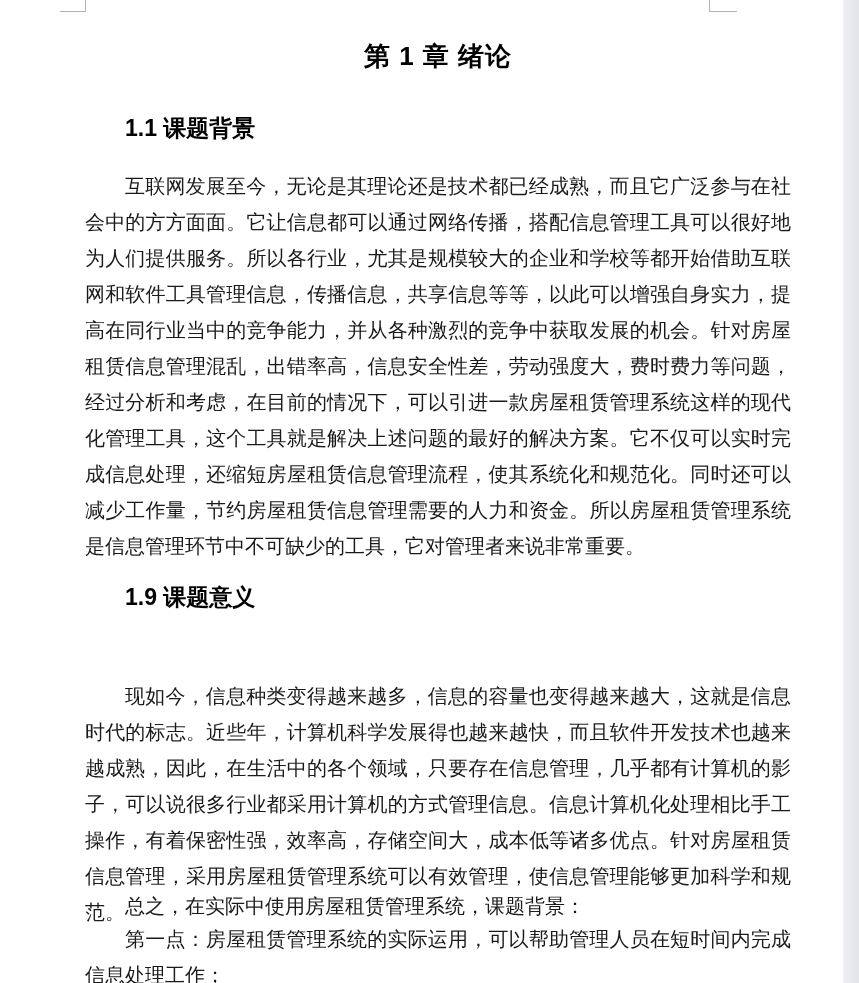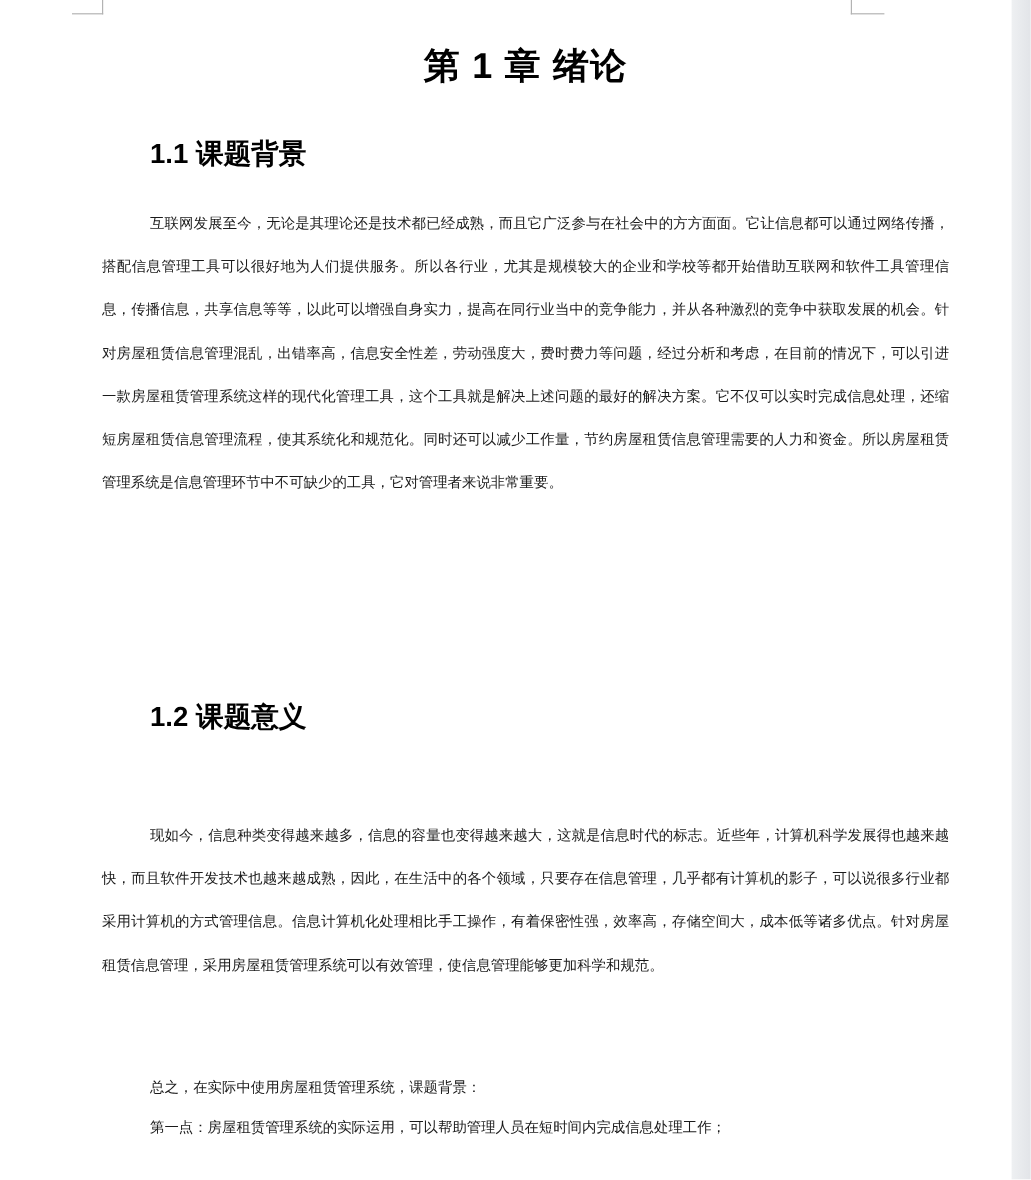"第 1 章 绪论" .chapter-title { font-size: 30px -> 26px }
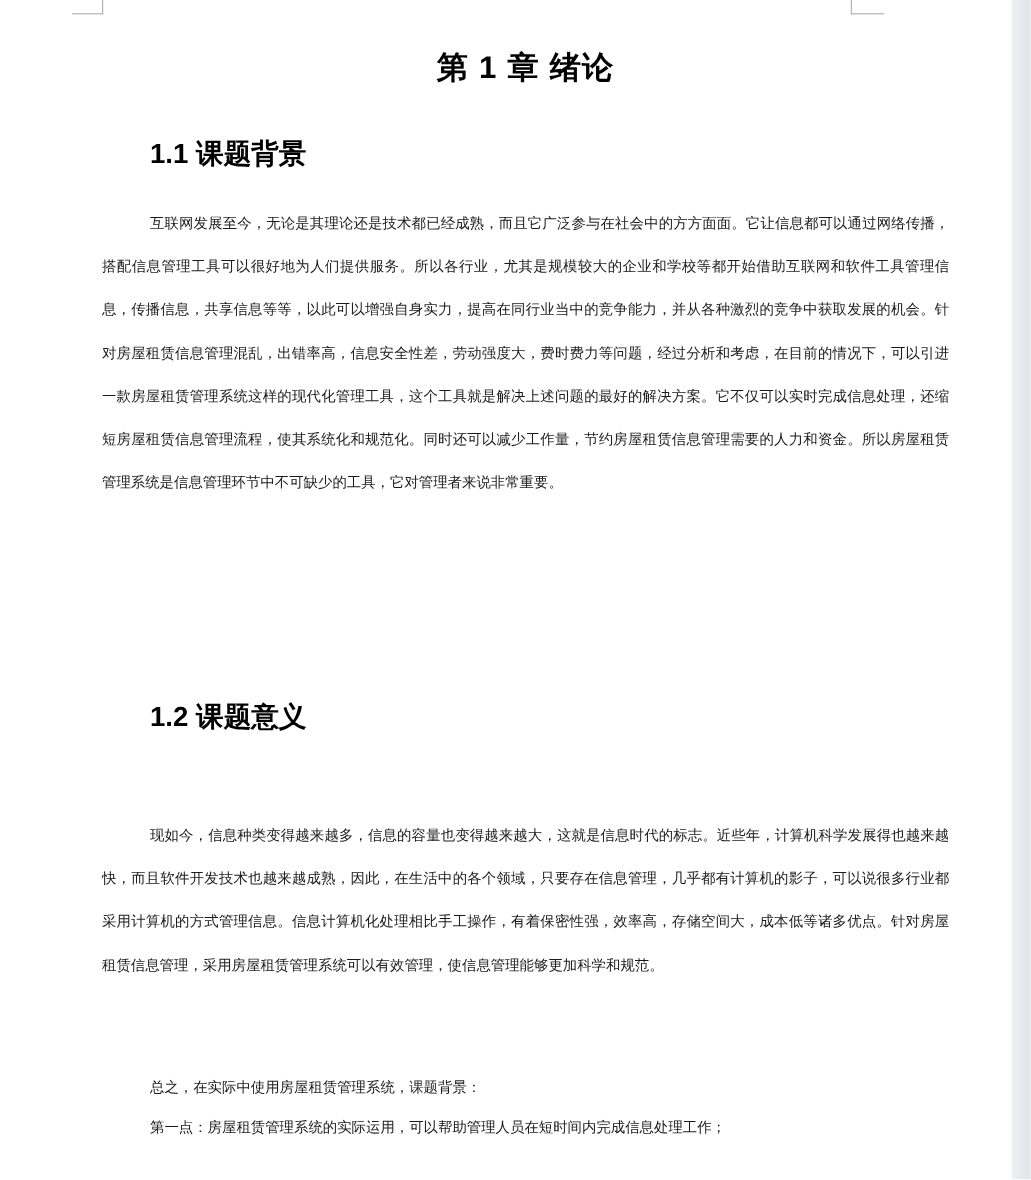"互联网发展至今，无论是其理论还是技术都已经成熟，而且它广泛参与在社会中的方方面面" .body-par { font-size: 12px -> 20px }
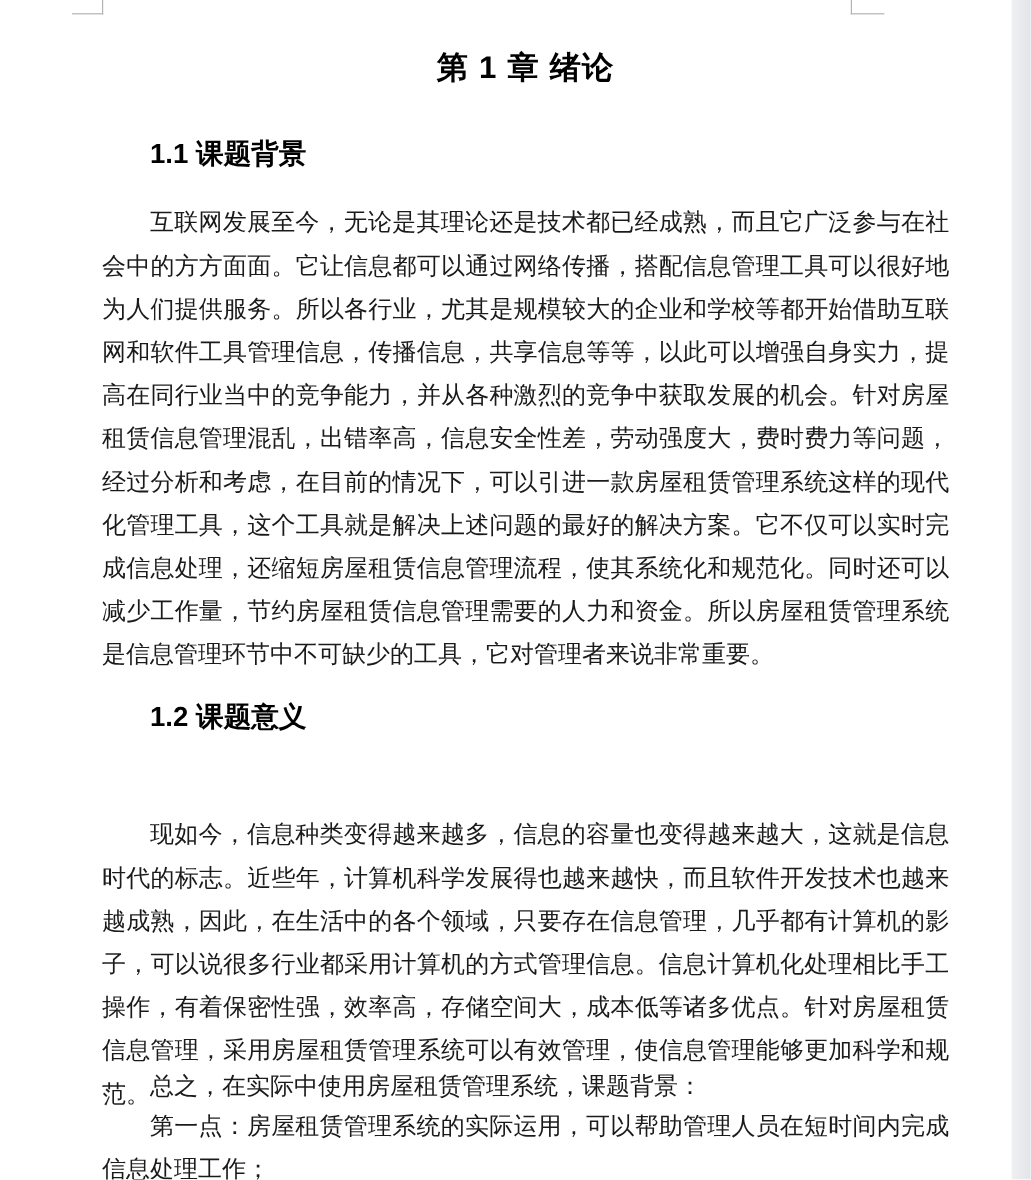"1.2 课题意义" div.section-heading { text: 1.2 -> 1.9 }
